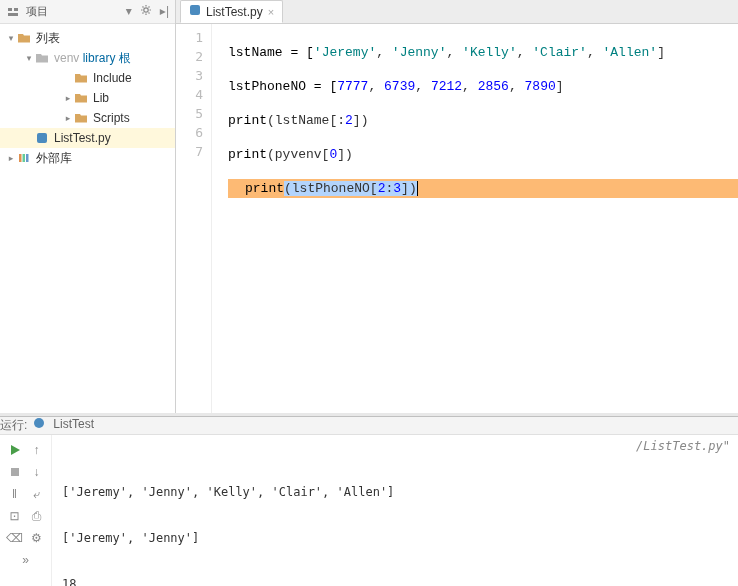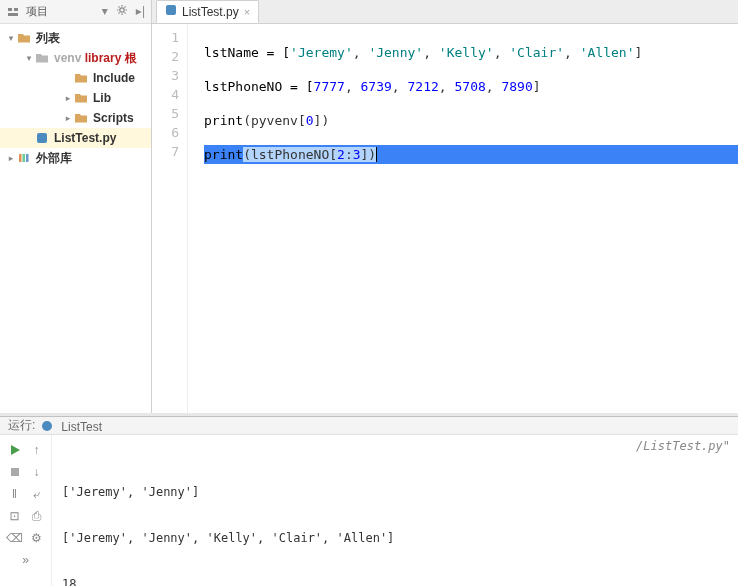"项目" .sidebar { width: 152px -> 176px }
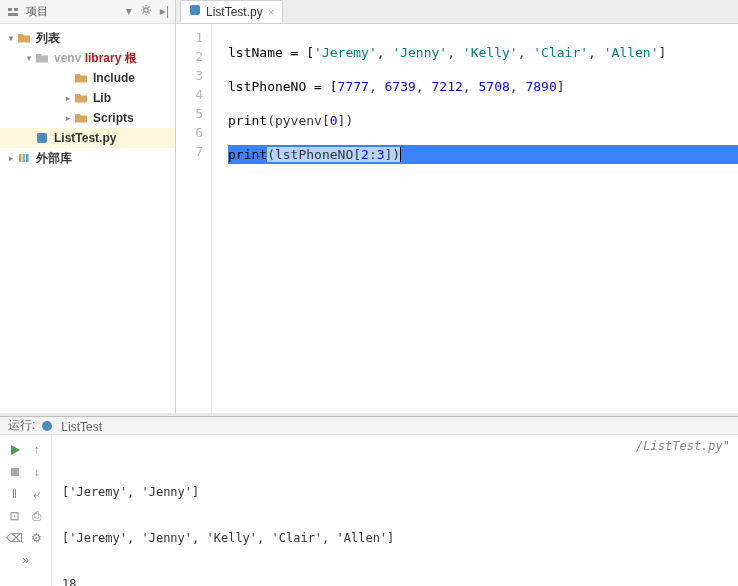"列表" .tree-label { font-weight: bold -> none }
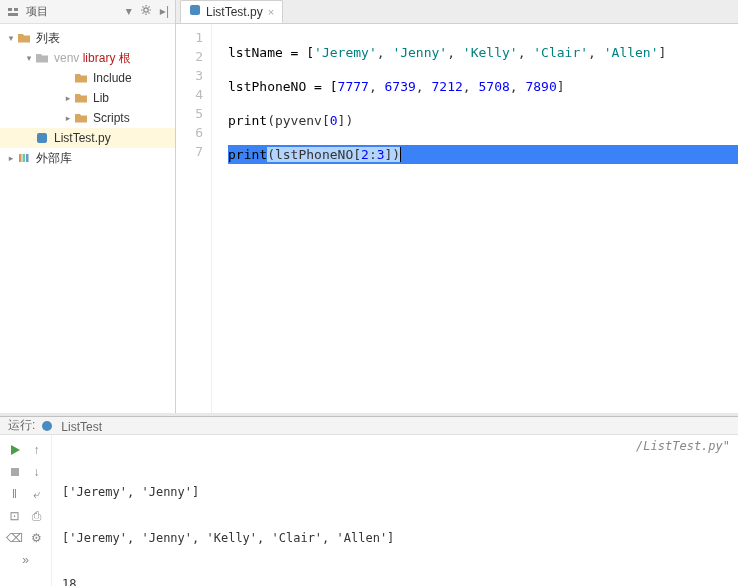"library 根" .tree-label .hint { color: #b91c1c -> #0369a1 }
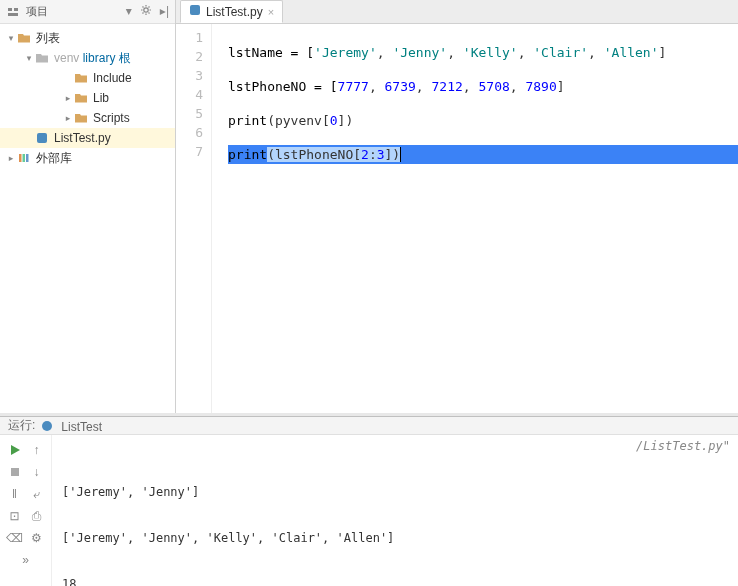"lstName = ['Jeremy', 'Jenny', 'Kelly'," .code-line { font-family: none -> Liberation Mono, monospace }
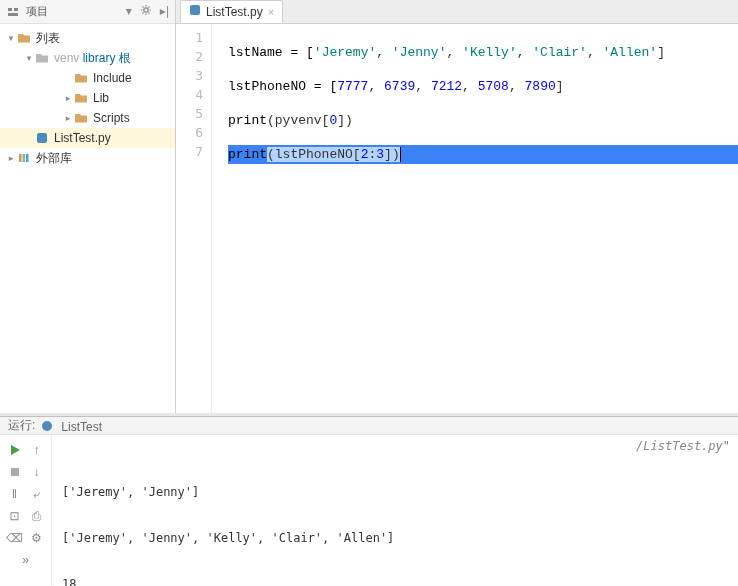"5708" span.tok-num { text: 5708 -> 2856 }
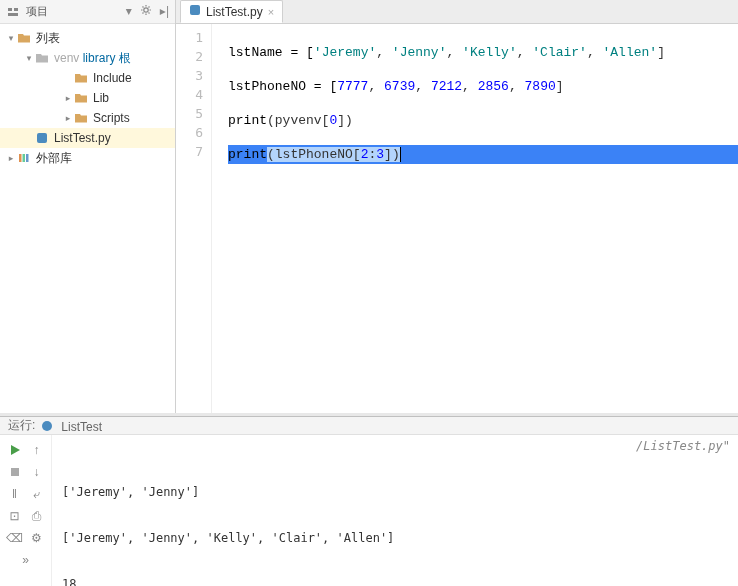"print(lstName[:2])" div.code-line { html: none -> <div><span>print</span><span>(lstName[:</span><span>2</span><span>])</span></div> }
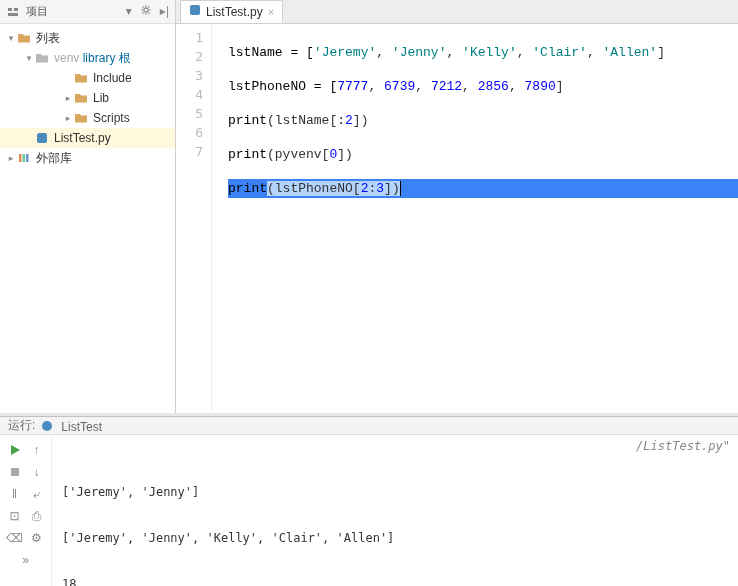"print(lstPhoneNO[2:3])" .code-line.hl { background: #3b82f6 -> #fdba74; padding-left: none -> 17px }
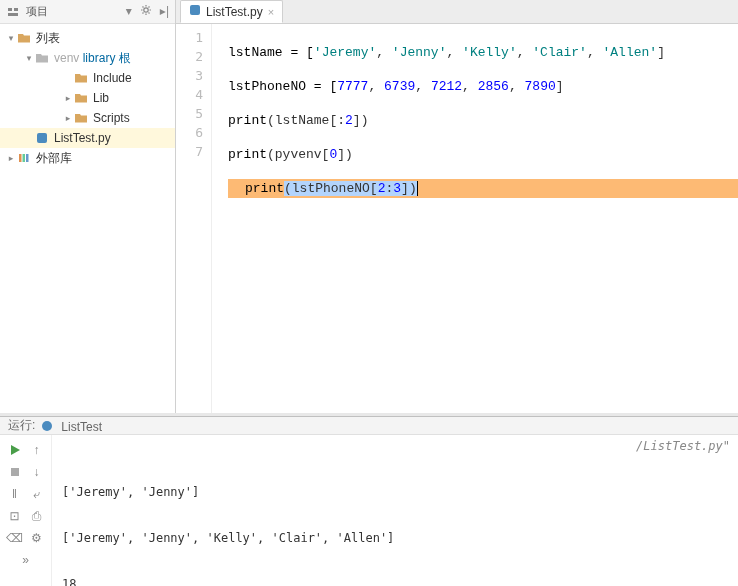"运行:" .run-header { align-items: flex-end -> flex-start; padding: 0 8px -> 0 0 }
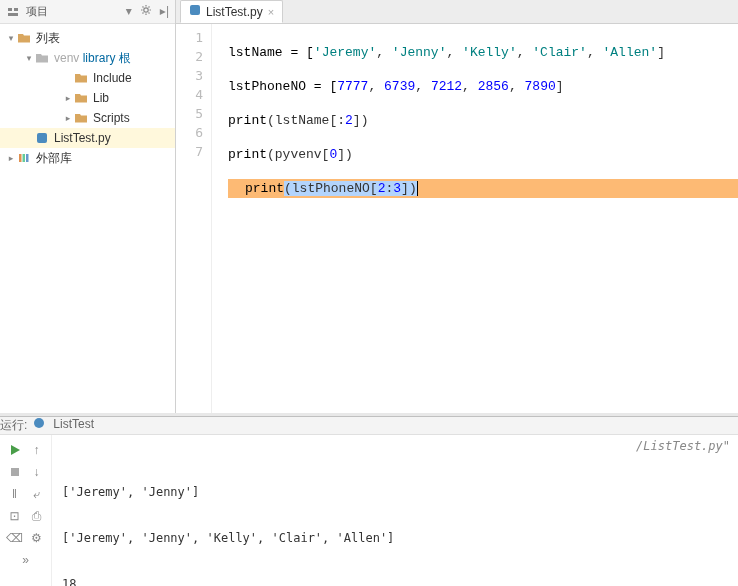"['Jeremy', 'Jenny']" div.out-line { order: before "['Jeremy', 'Jenny', 'Kelly', 'Clair'," -> after "['Jeremy', 'Jenny', 'Kelly', 'Clair'," }
